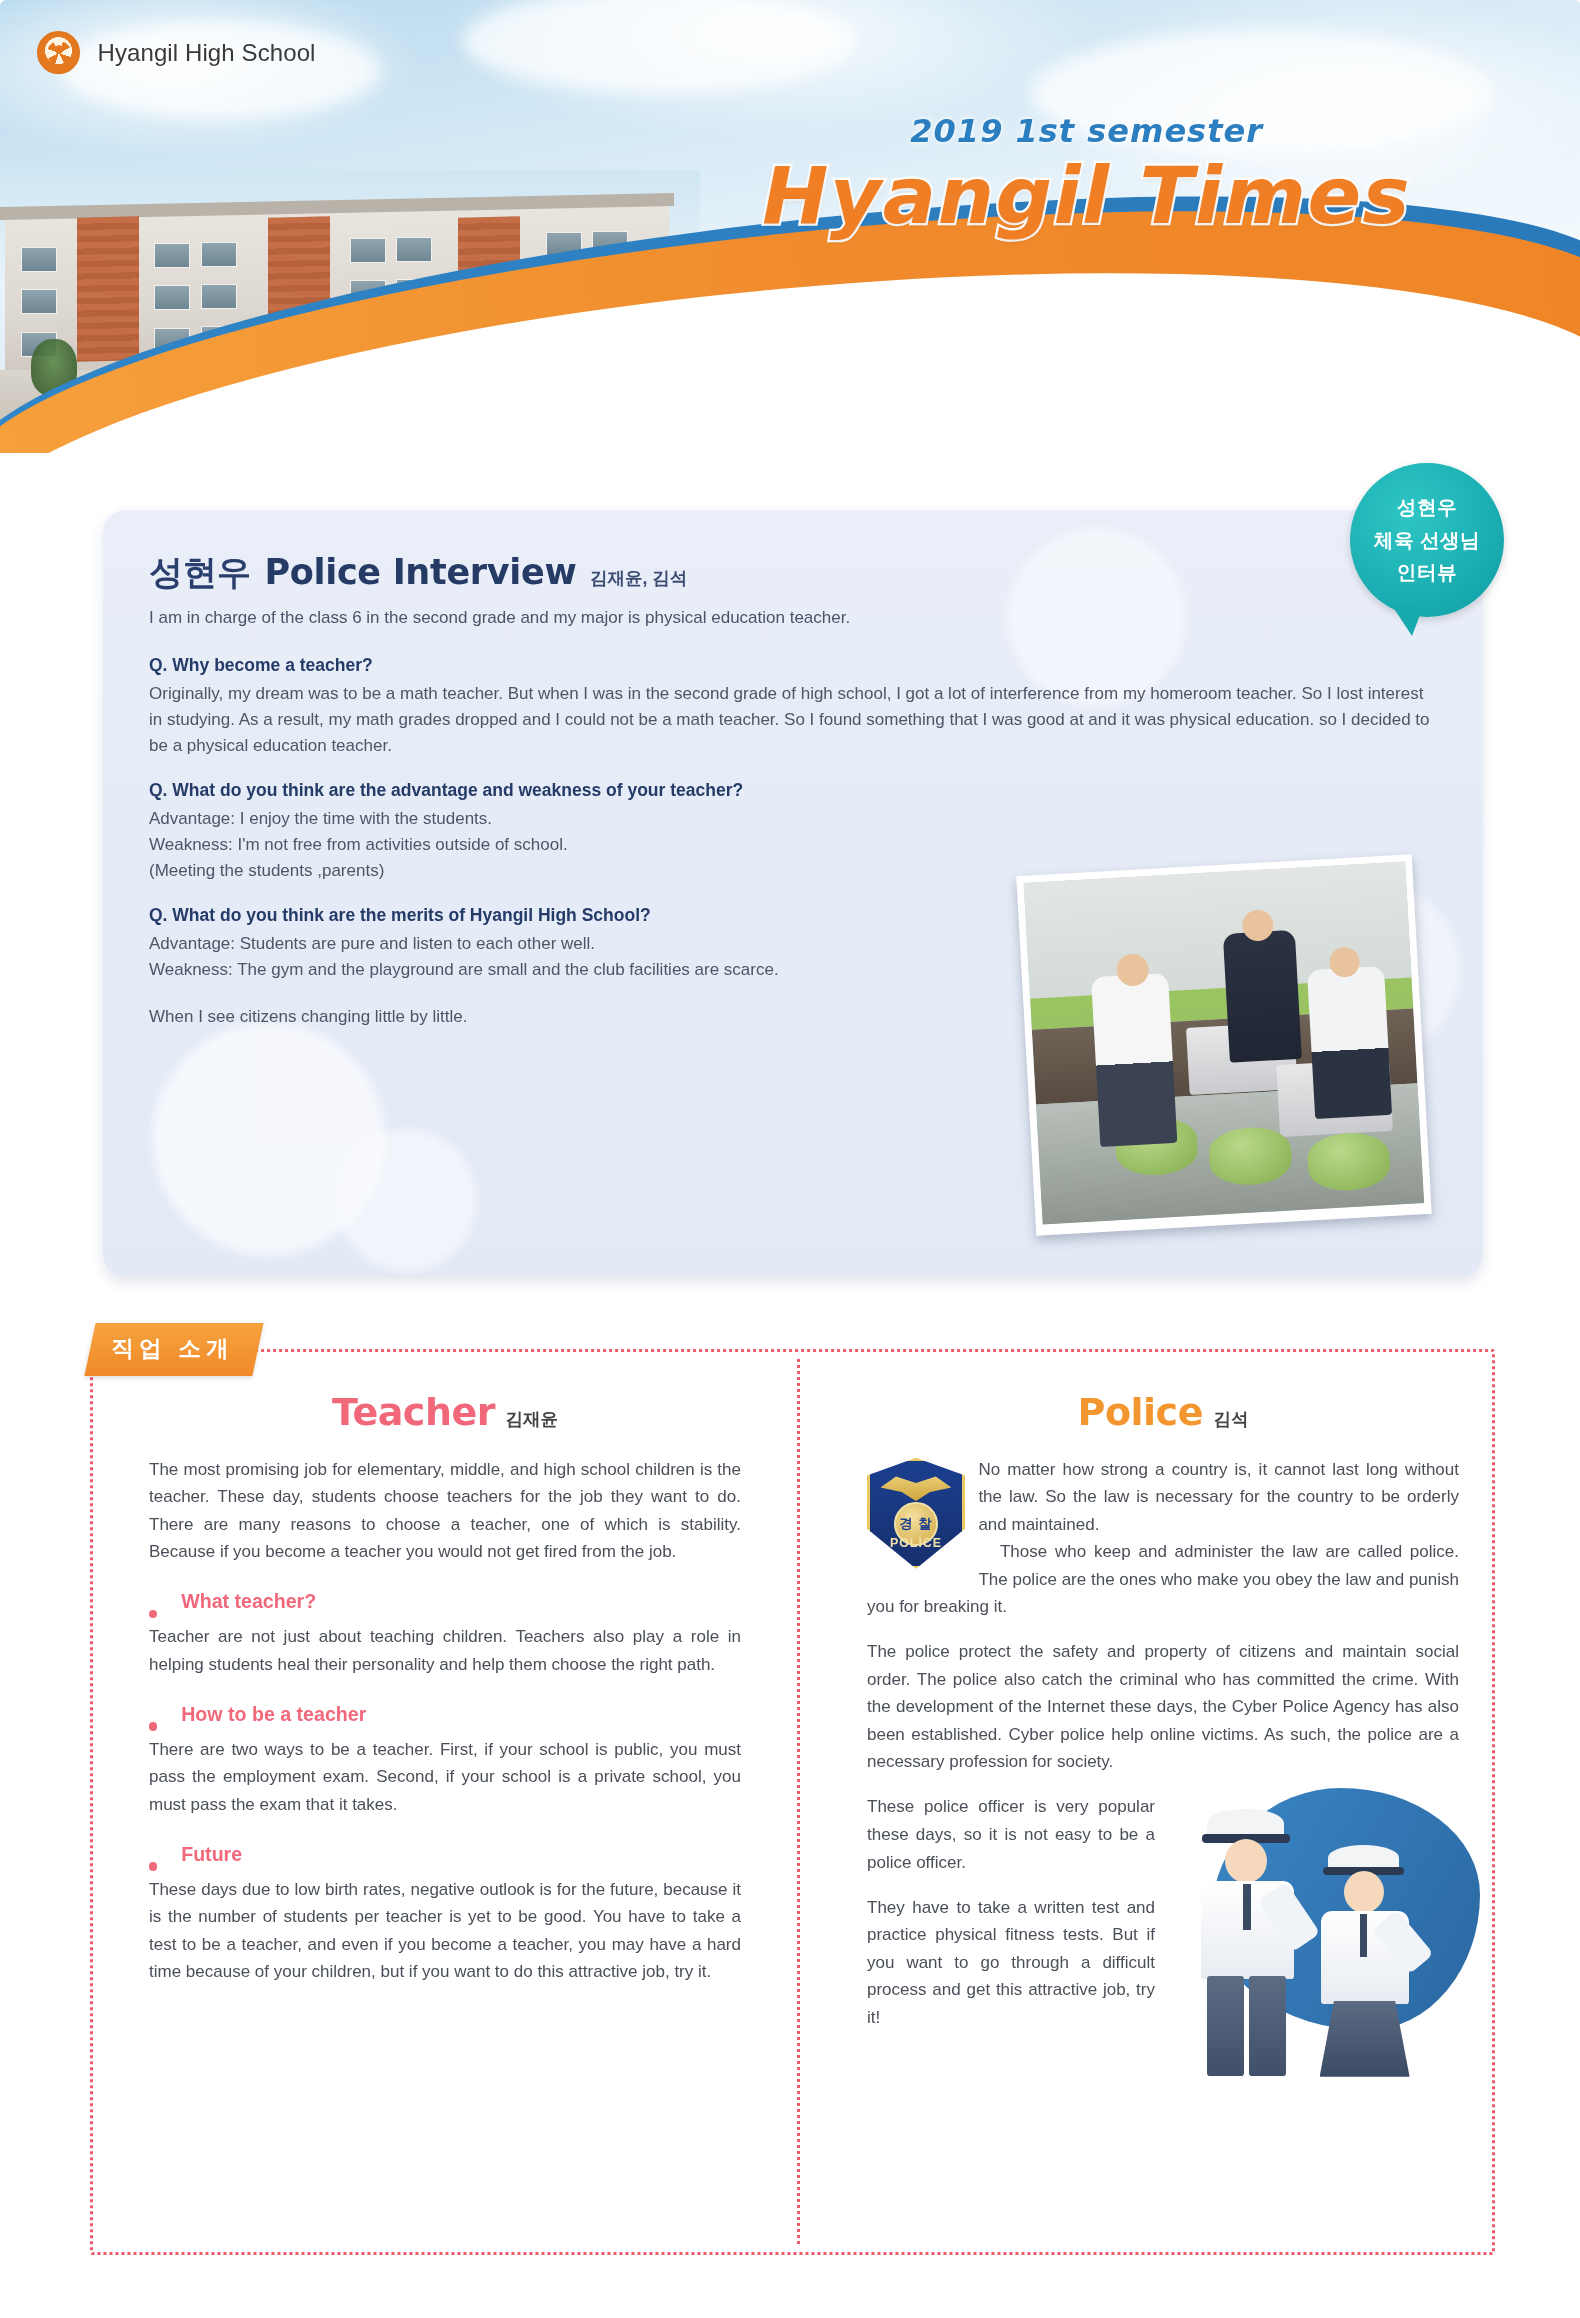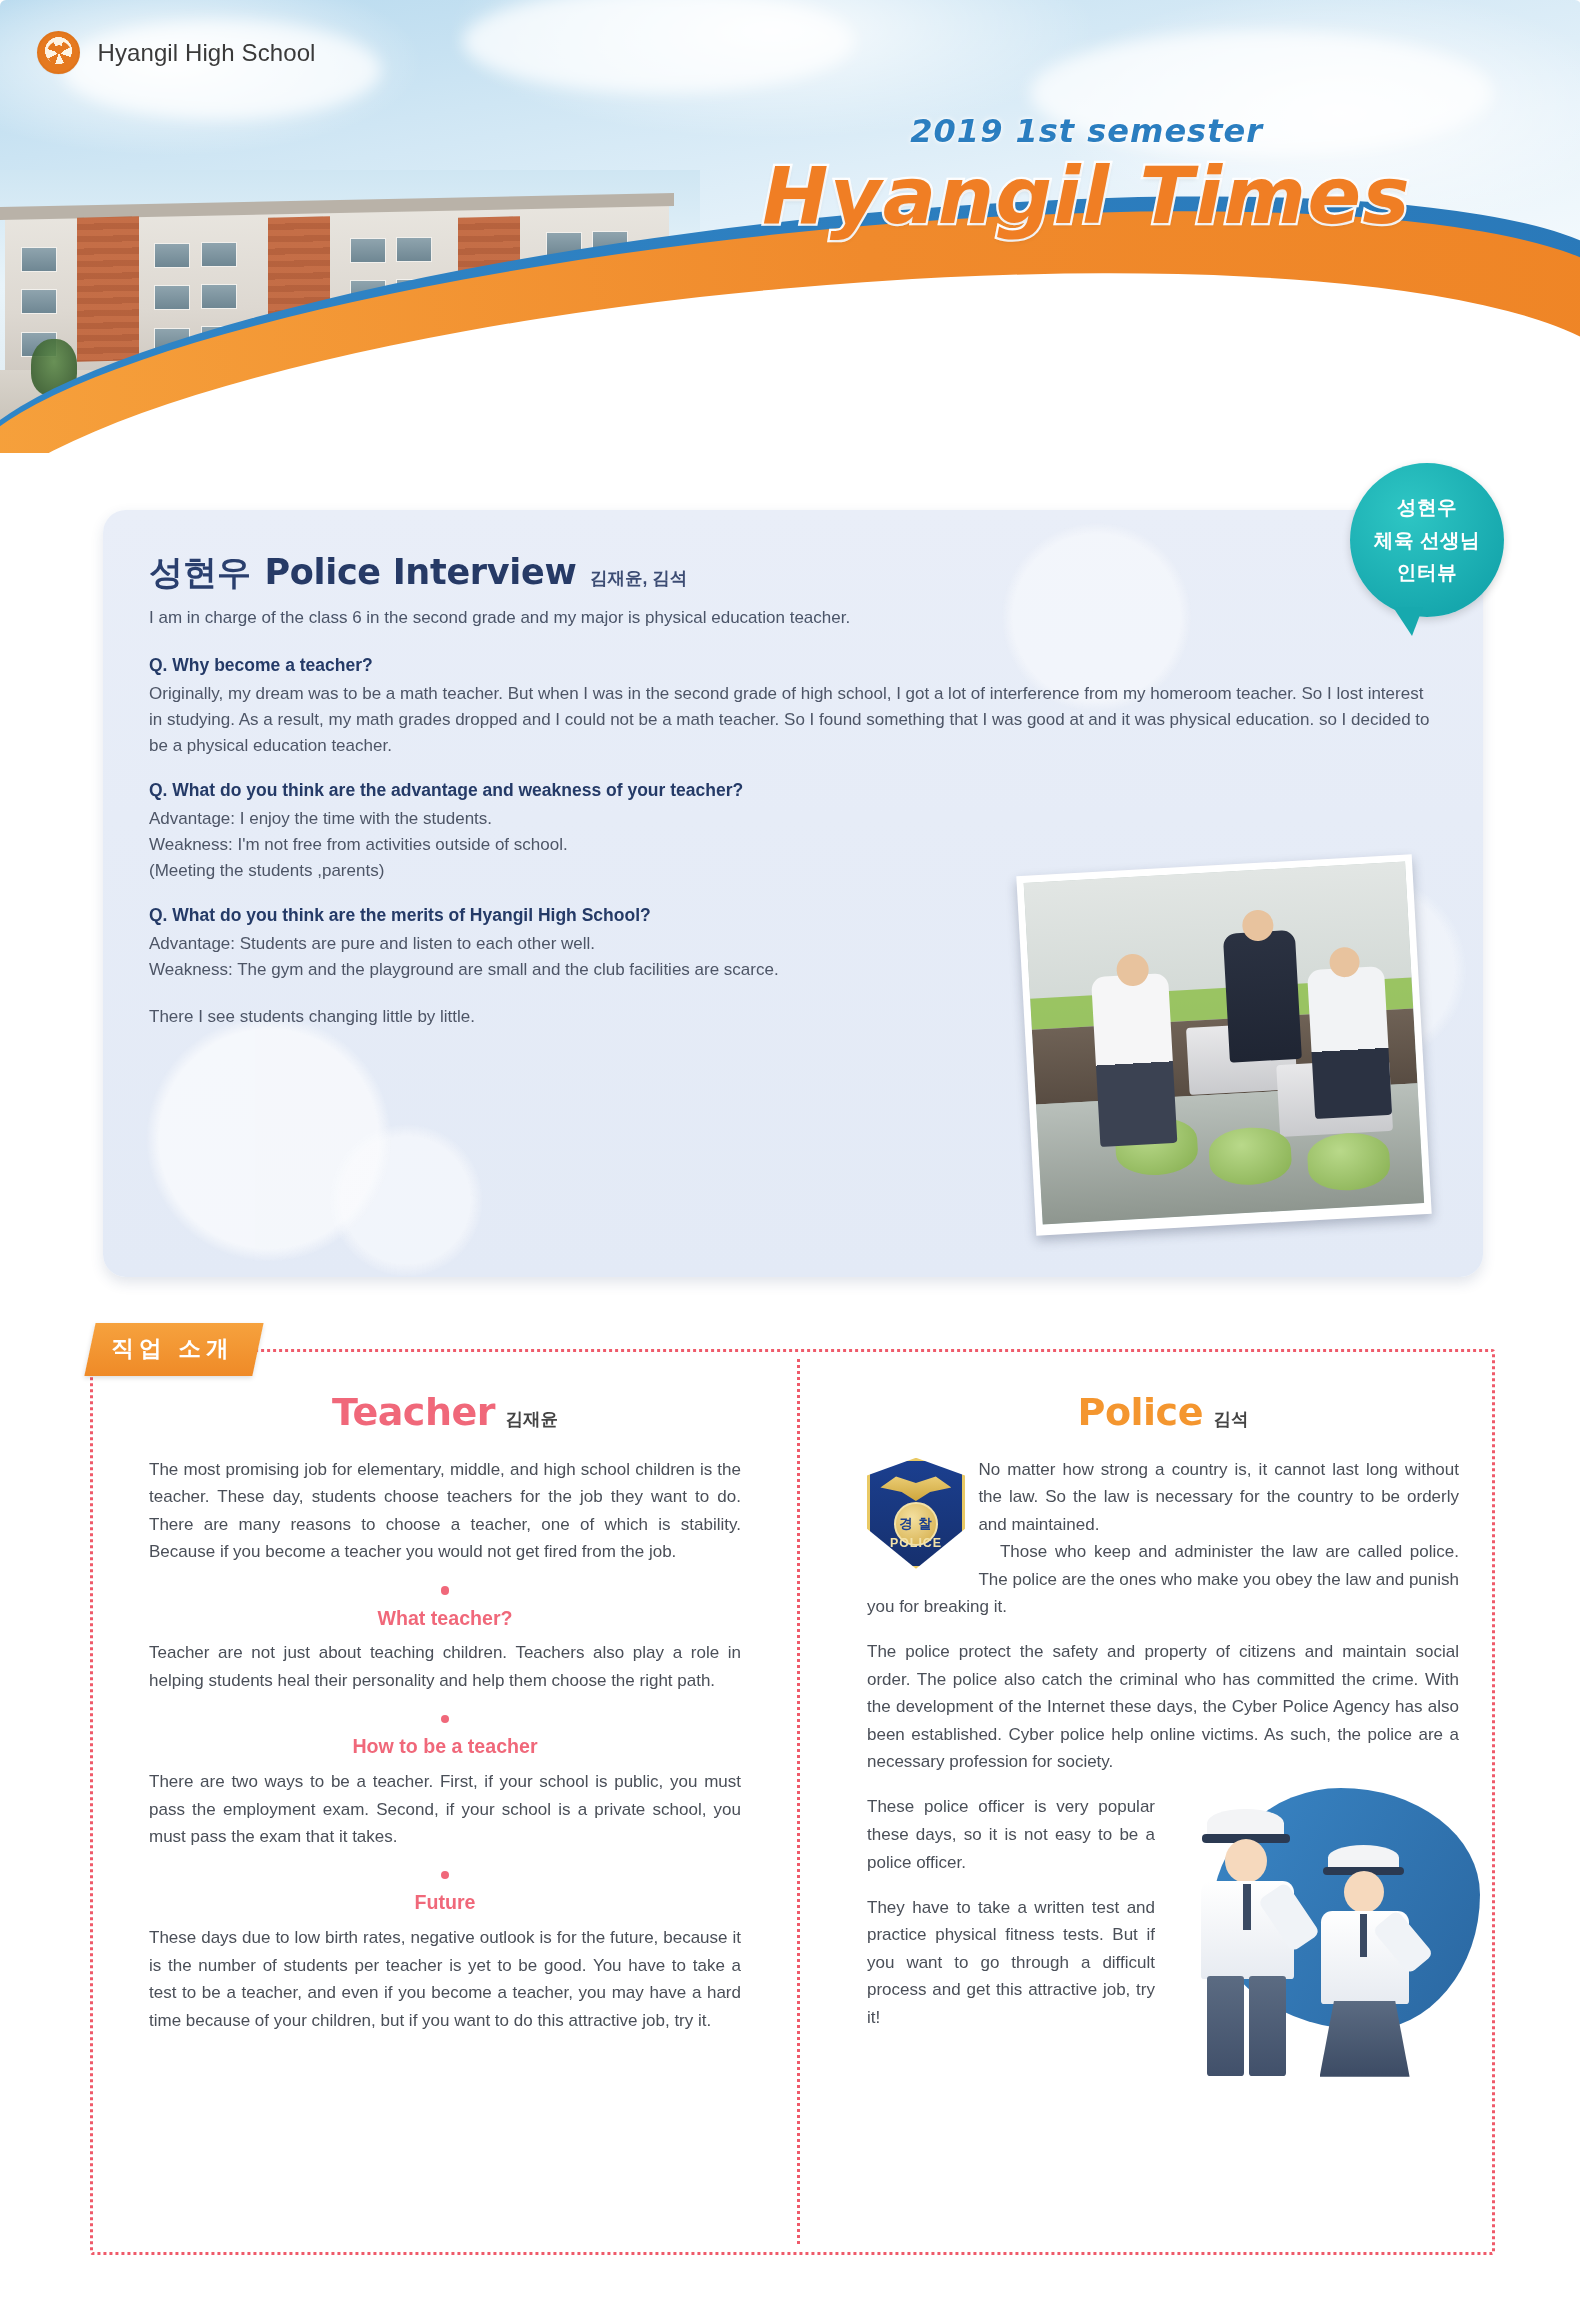"There I see students changing" div.a { text: There I see students -> When I see citizens }
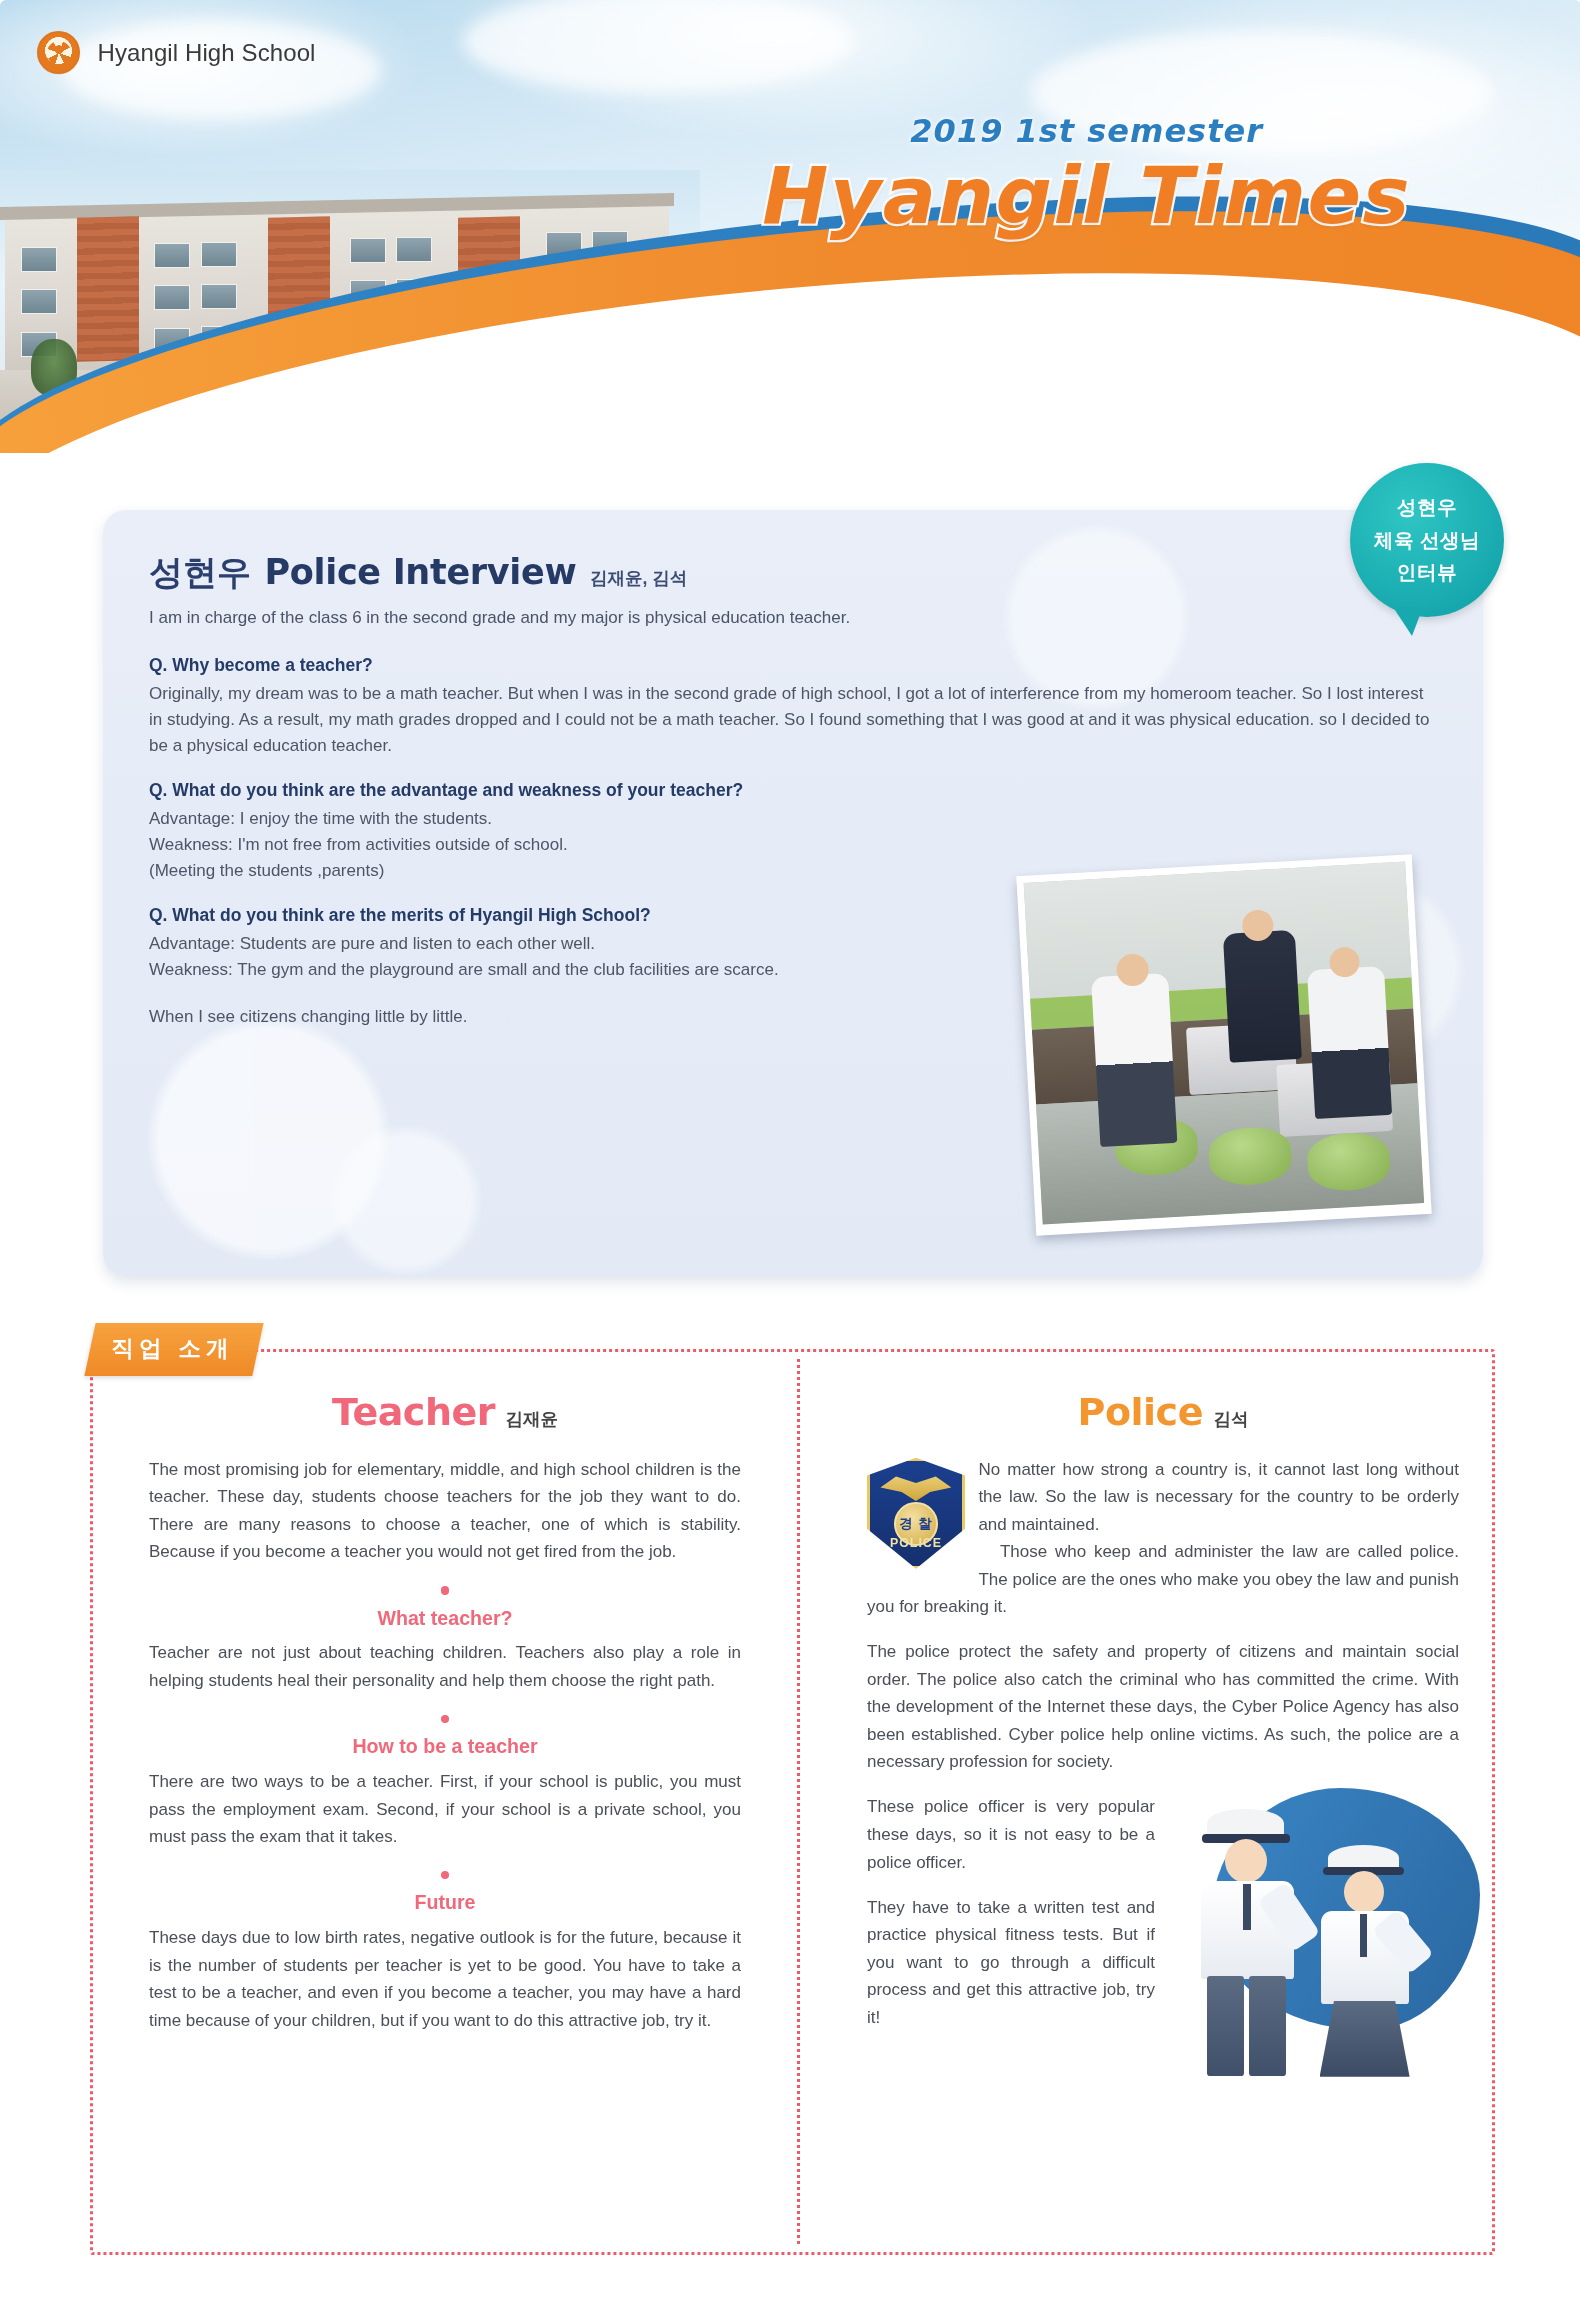"What teacher?" .sub-head { align-items: center -> flex-end; flex-direction: column -> none; gap: 8px -> 24px }
